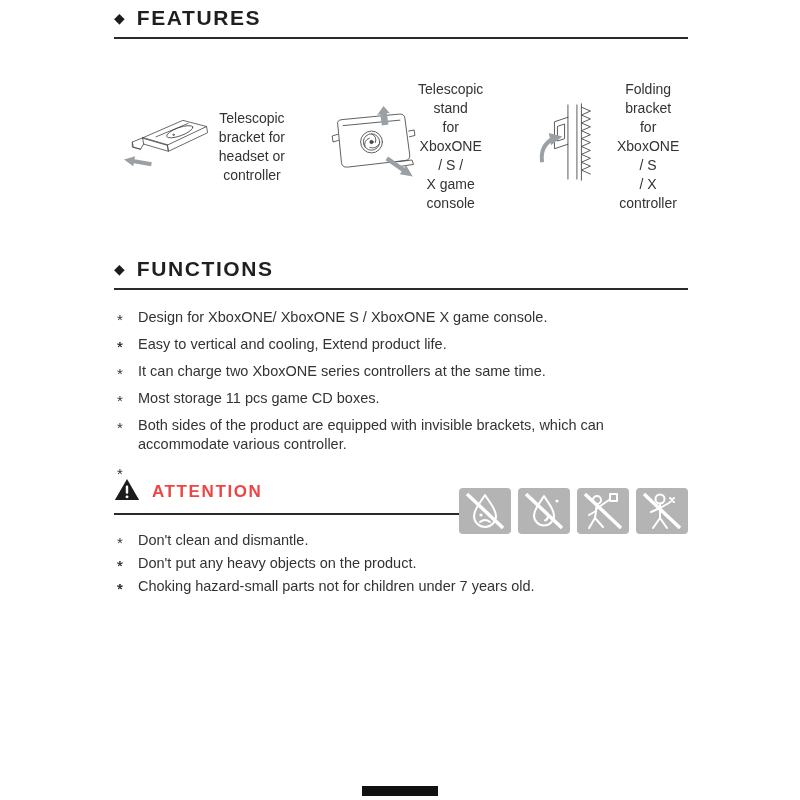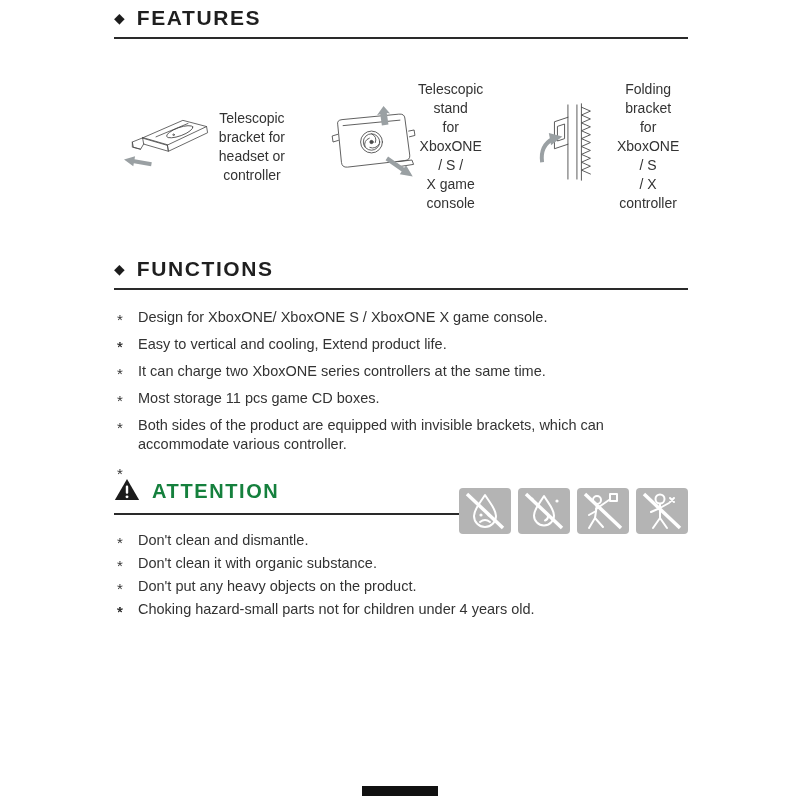"ATTENTION" .att-head h2 { color: #15803d -> #ef4444; font-size: 20px -> 17px }
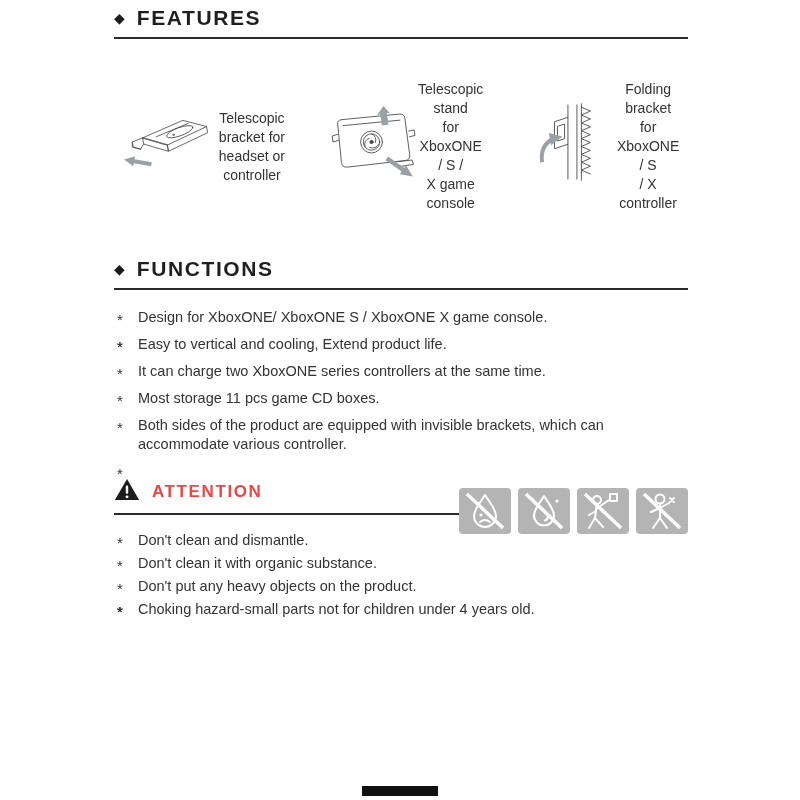"Don't clean it with organic" span { html: <span>Don't clean it with organic substance.</span> -> none }
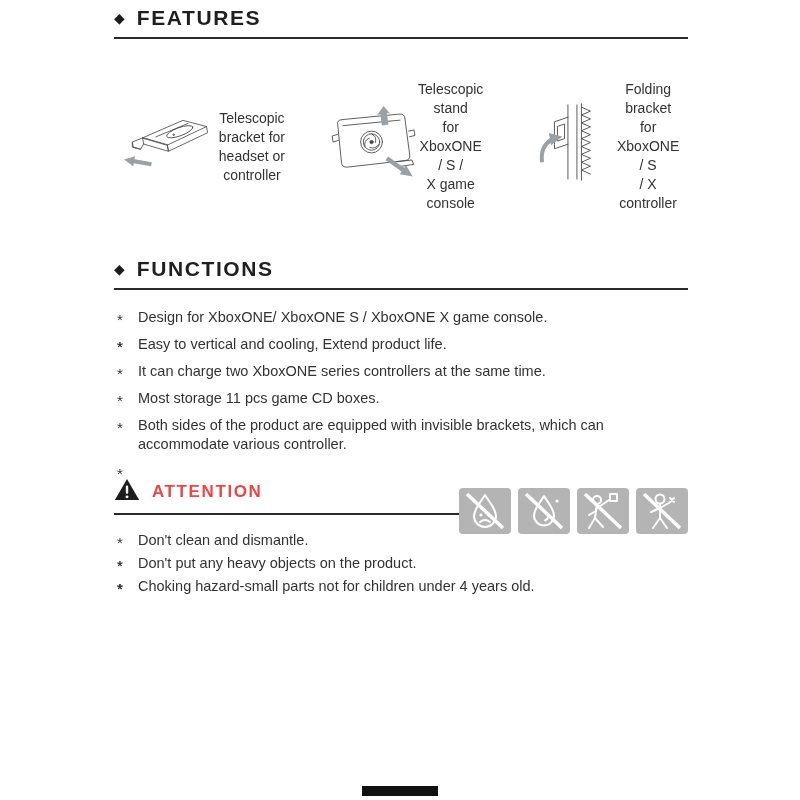"Choking hazard-small parts not for" span { text: 4 -> 7 }
